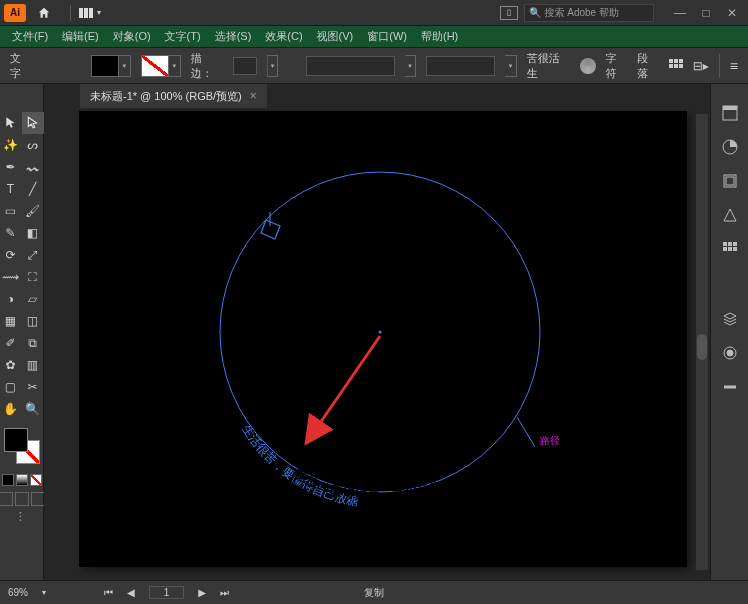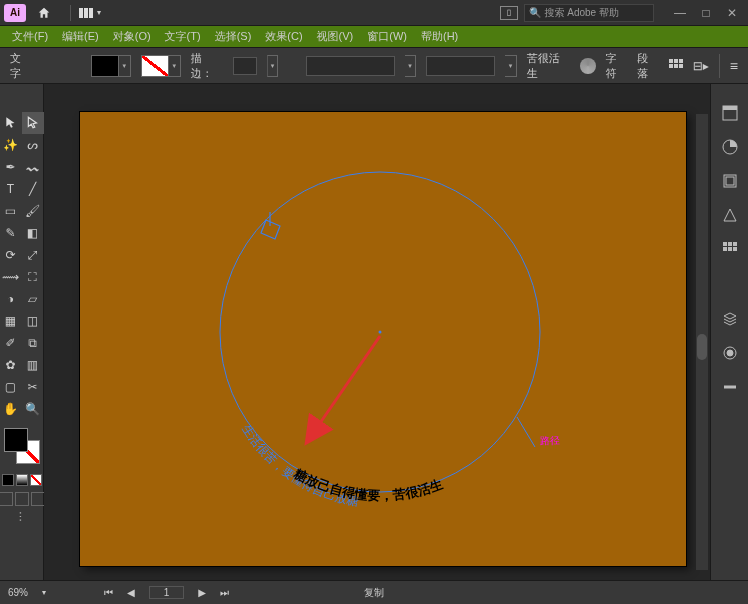"Ai" .ai-logo { background: #f0abfc -> #f97316 }
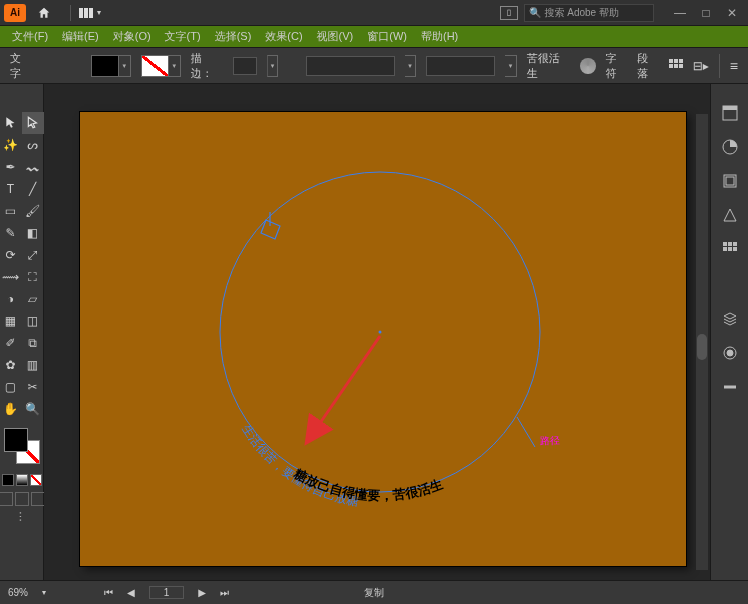"文件(F)" .menubar { background: #4d7c0f -> #14532d }
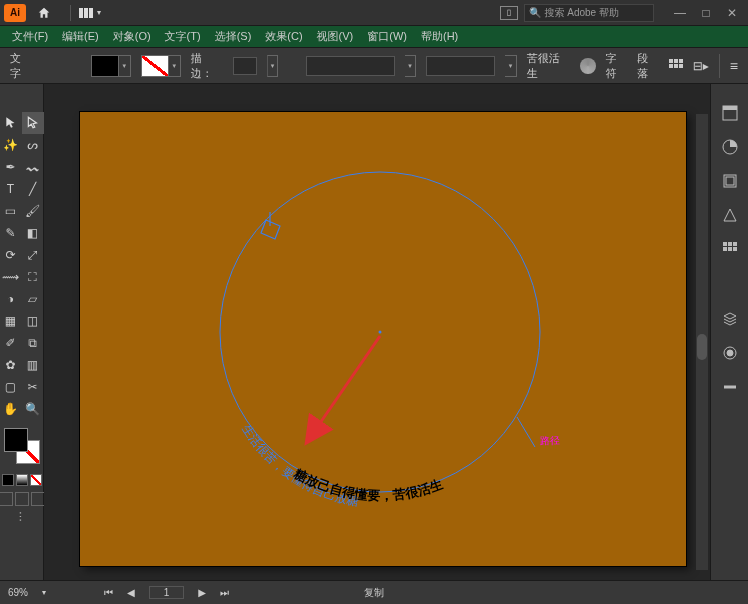"未标题-1* @ 100% (RGB/预览)" div.doctab-holder { html: none -> <div> <div> <span>未标题-1* @ 100% (RGB/预览)</span> <span>×</span> </div> </div> }
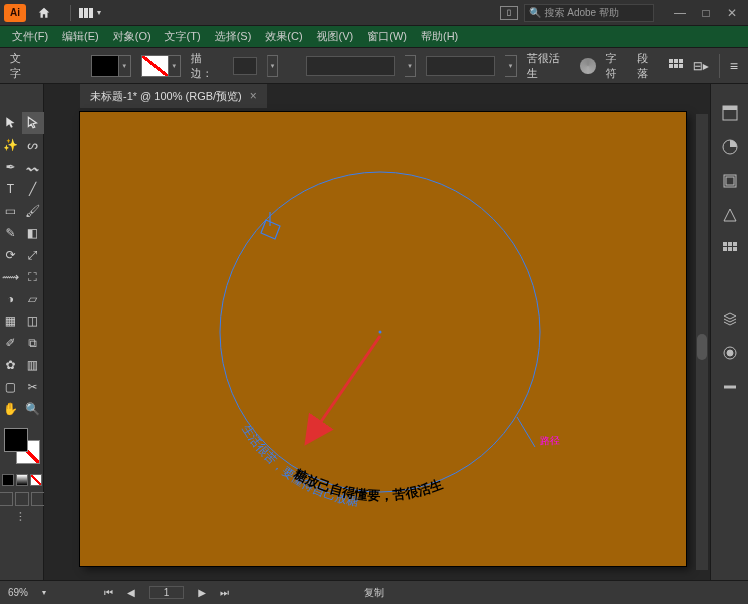"路径" .artboard { background: #a16207 -> #000000 }
